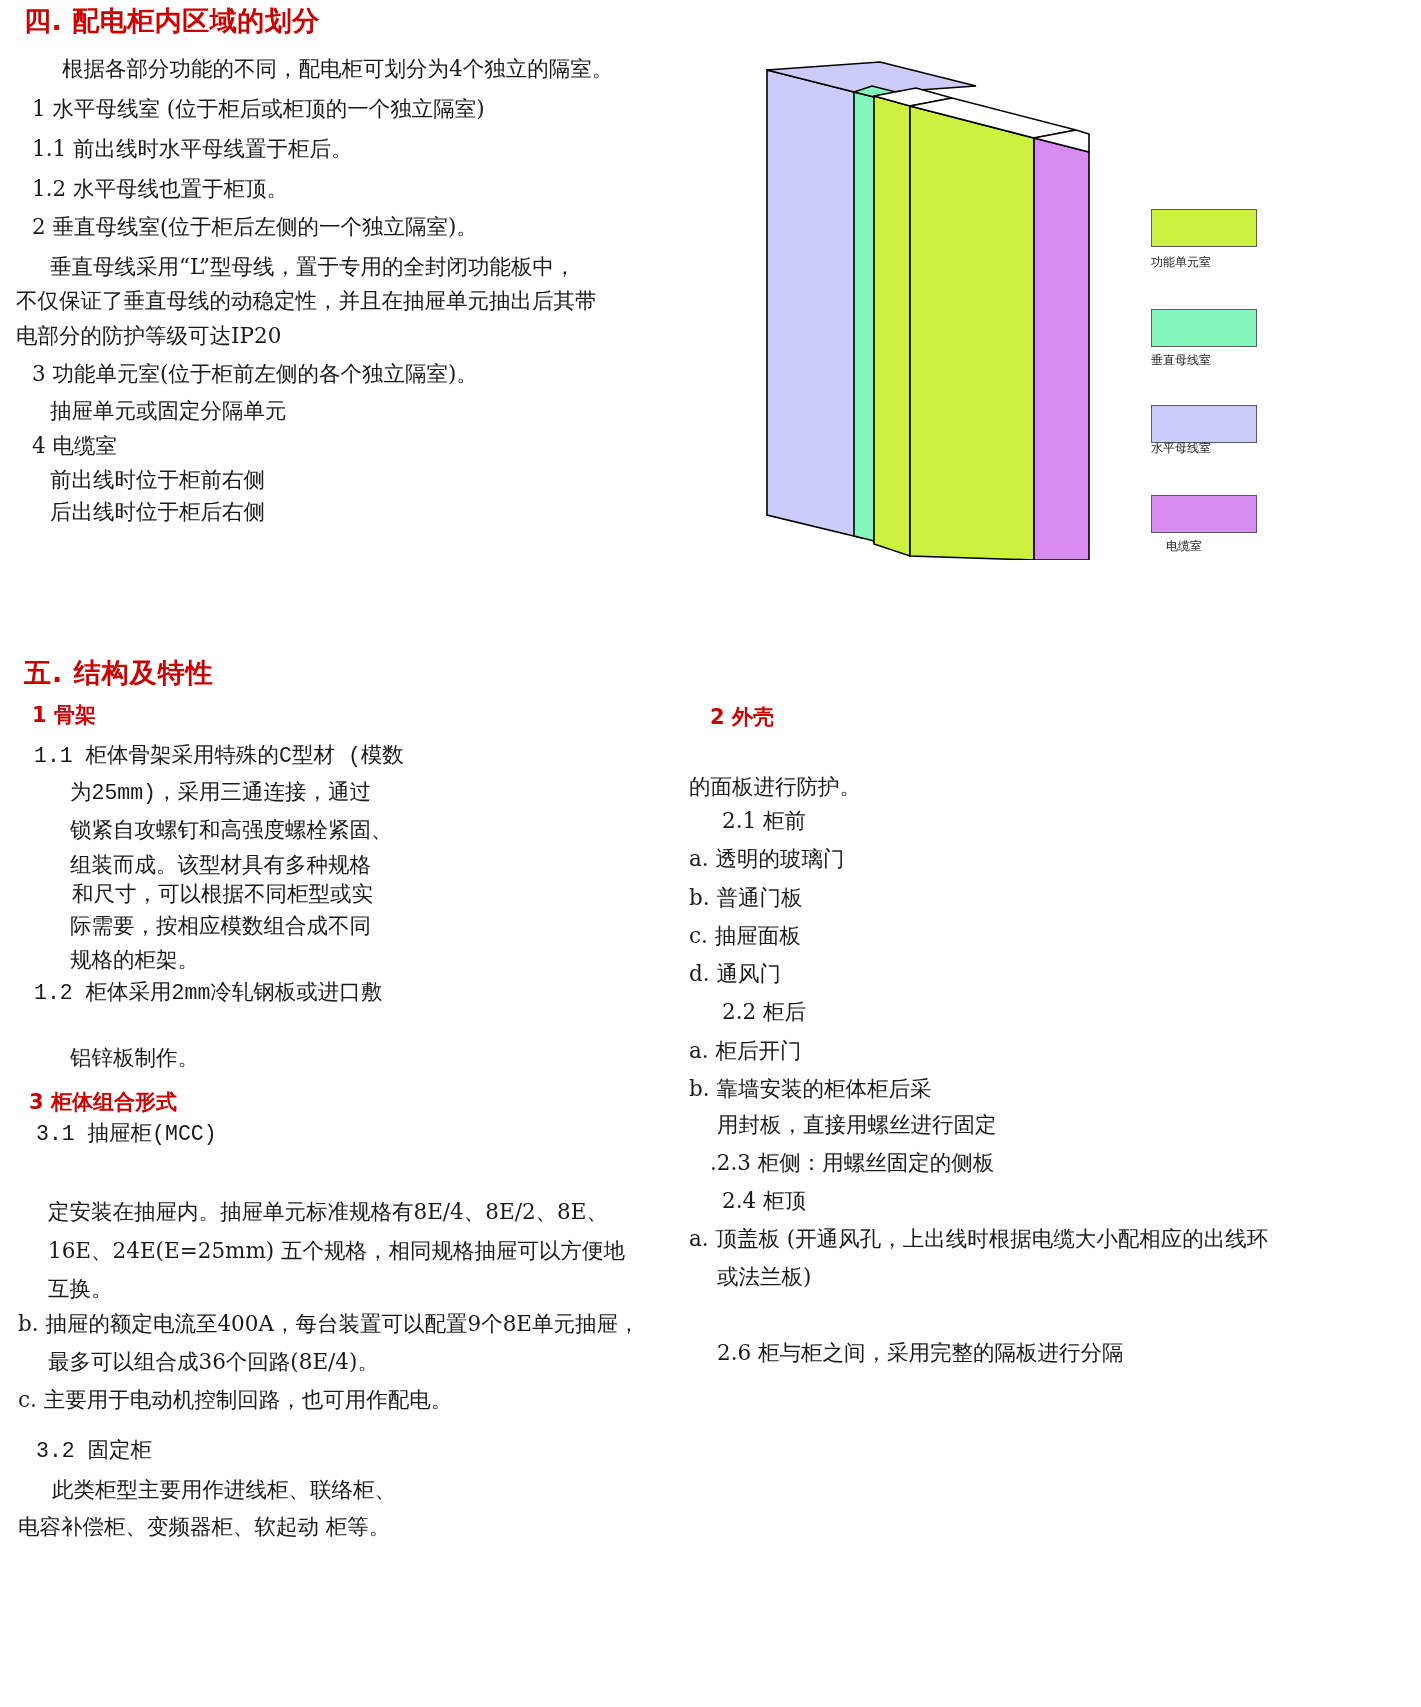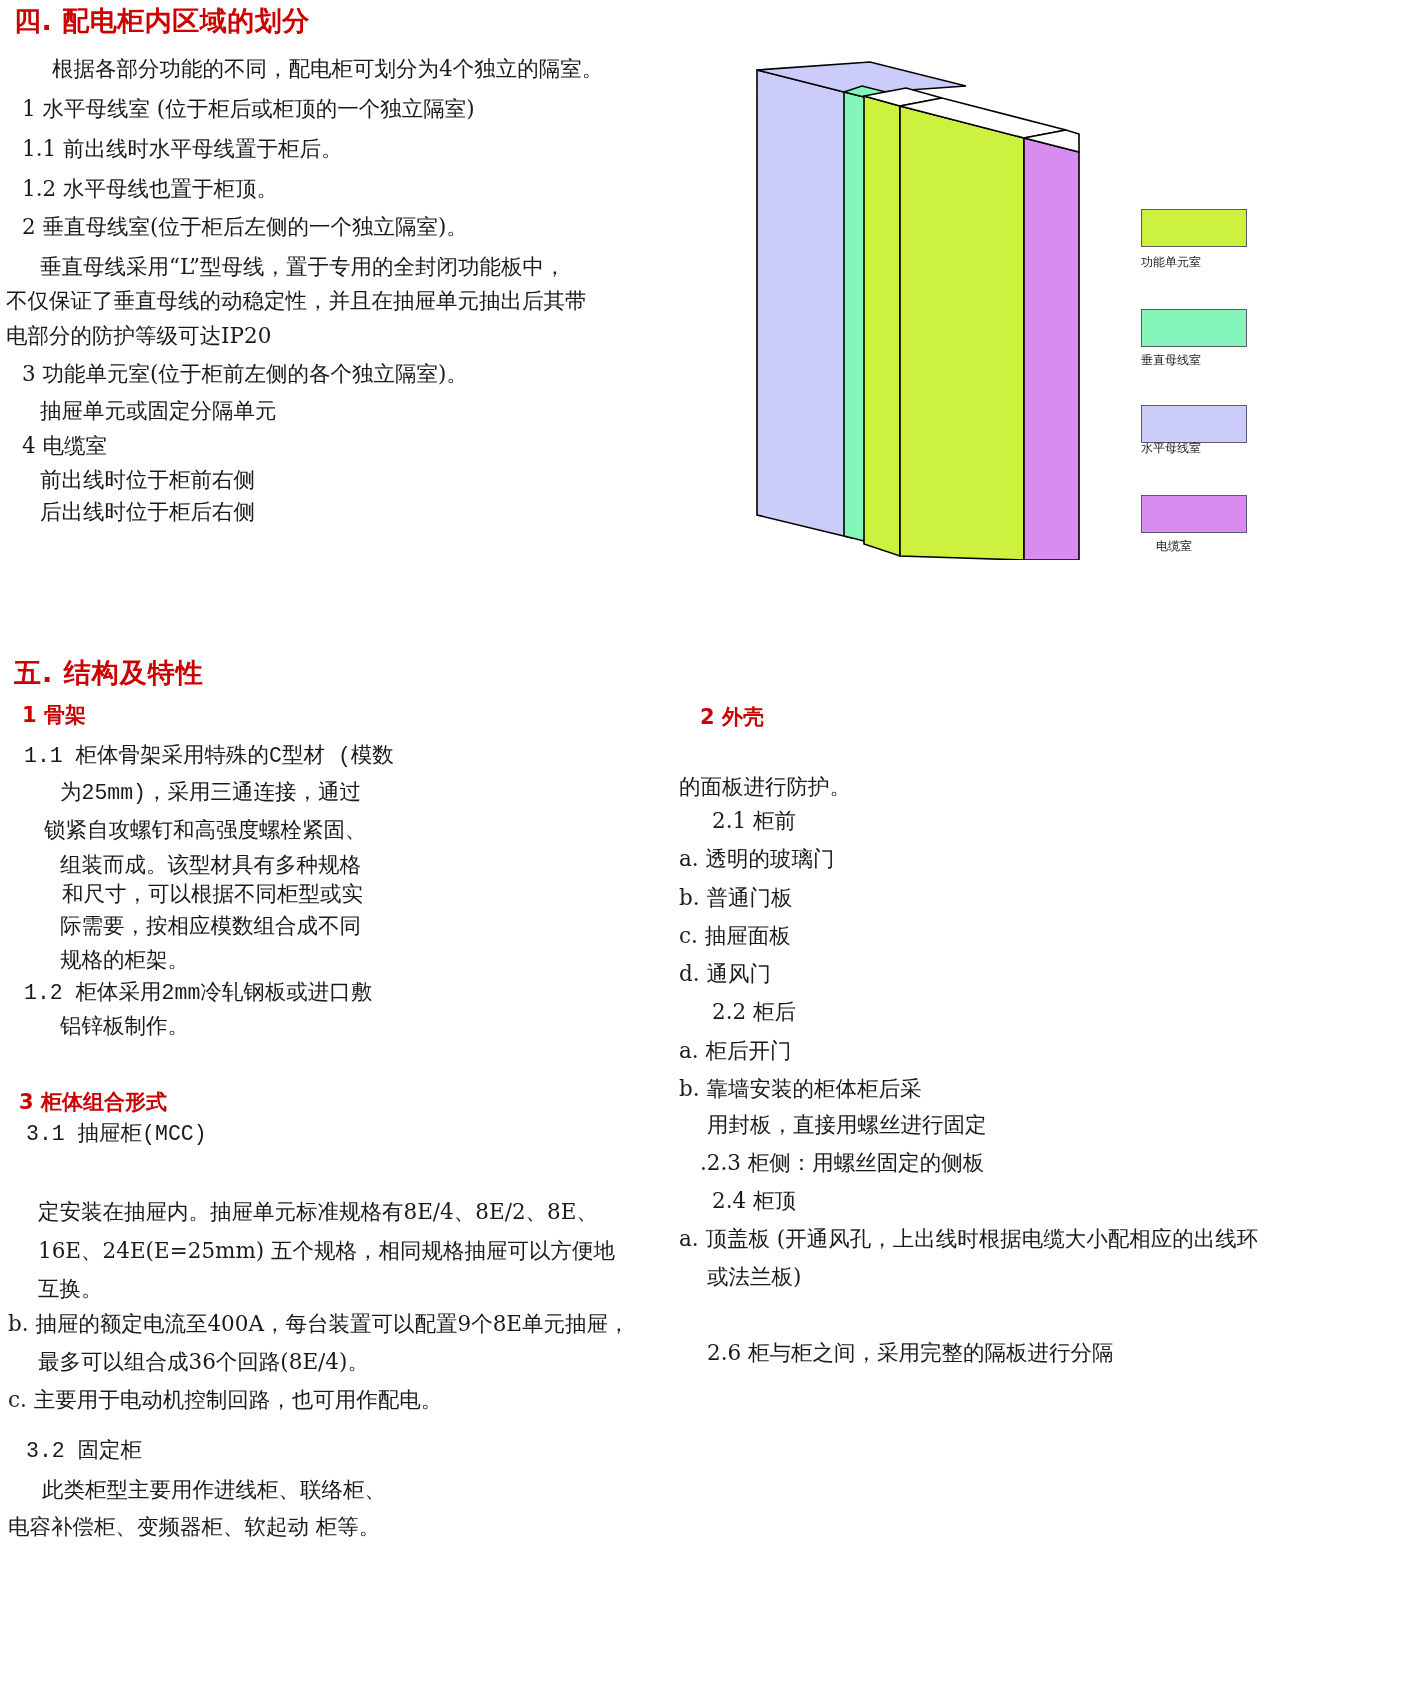"四. 配电柜内区域的划分" .page { margin-left: none -> 10px }
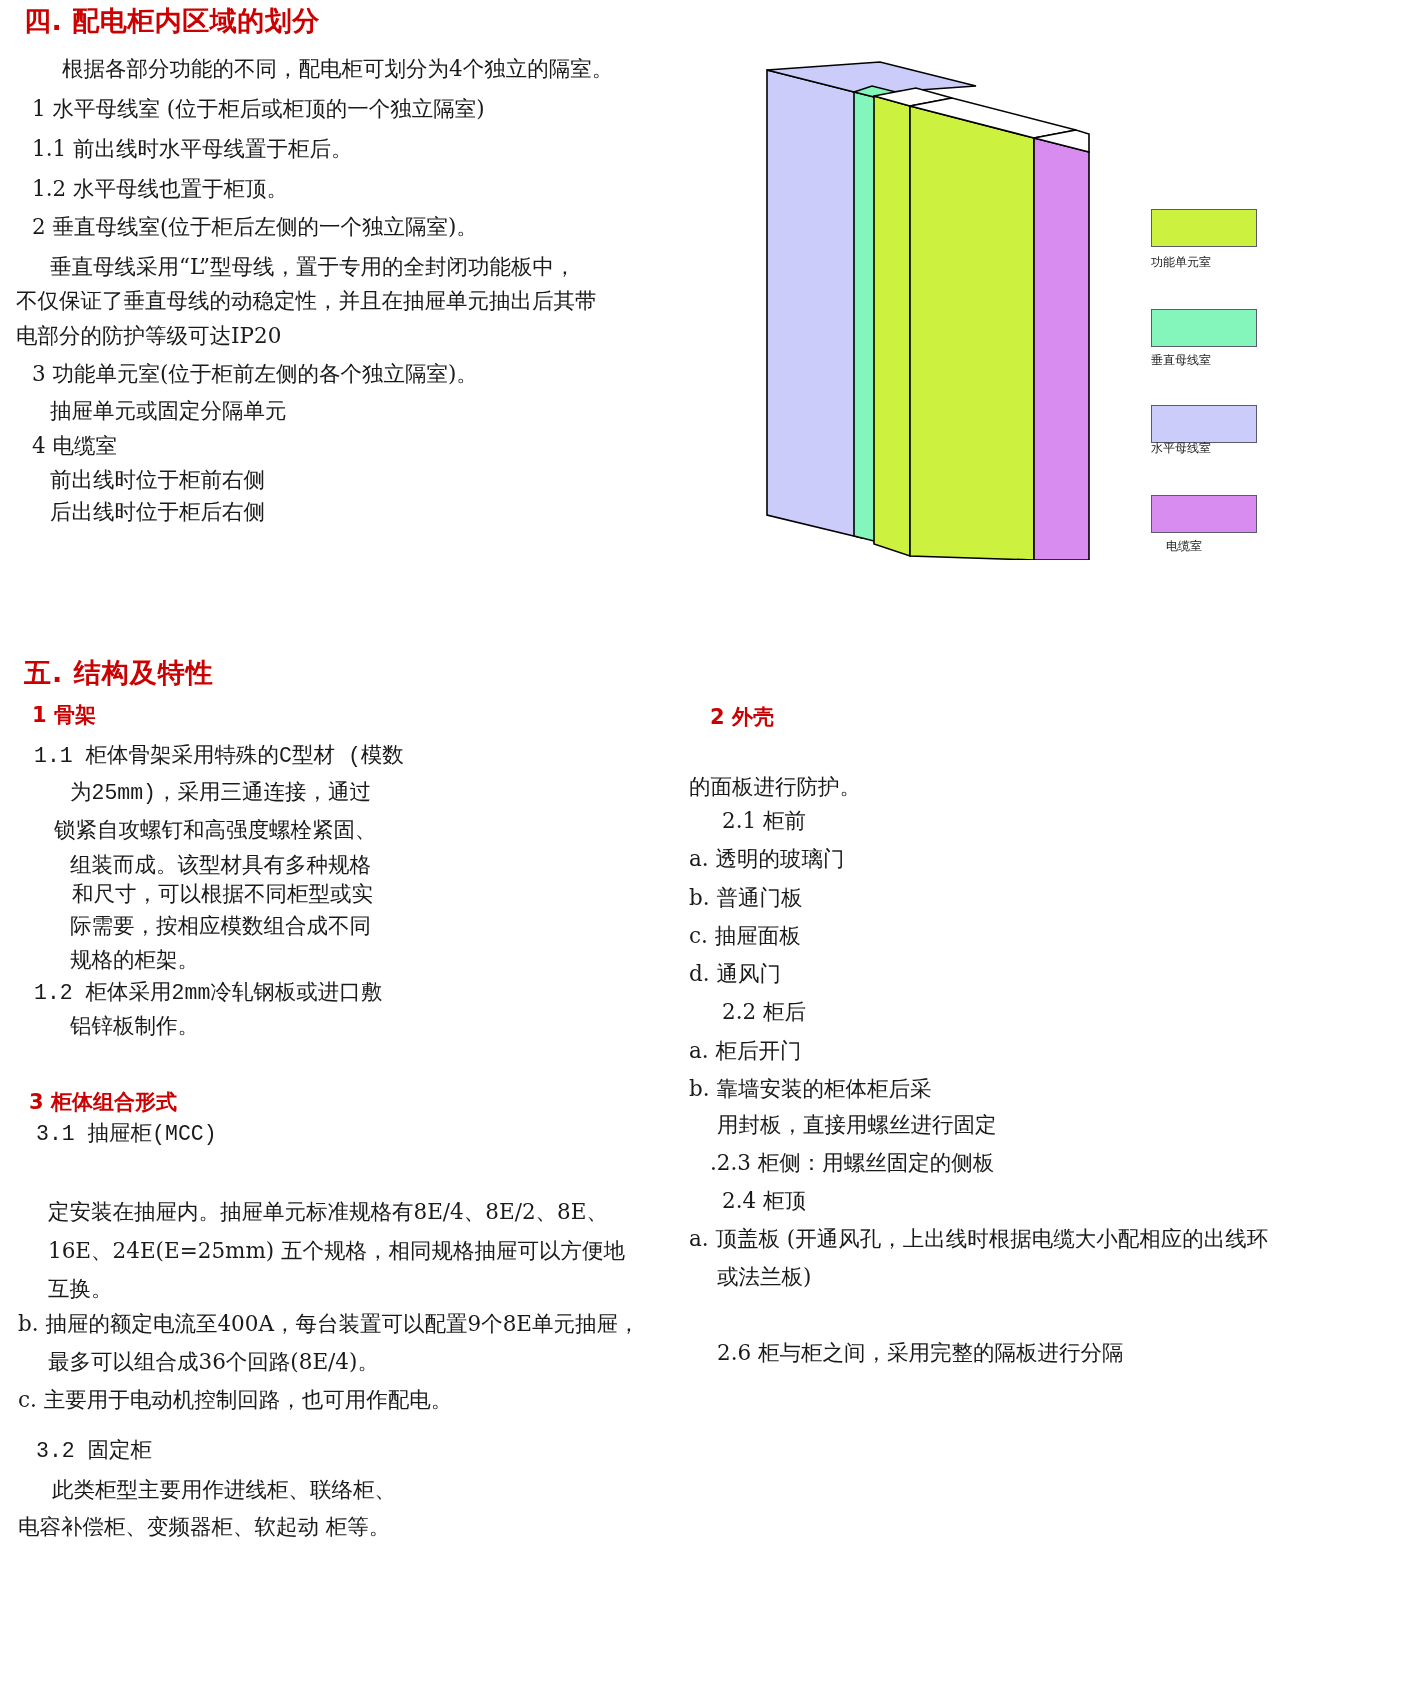"锁紧自攻螺钉和高强度螺栓紧固、" div.ln { left: 44px -> 60px }
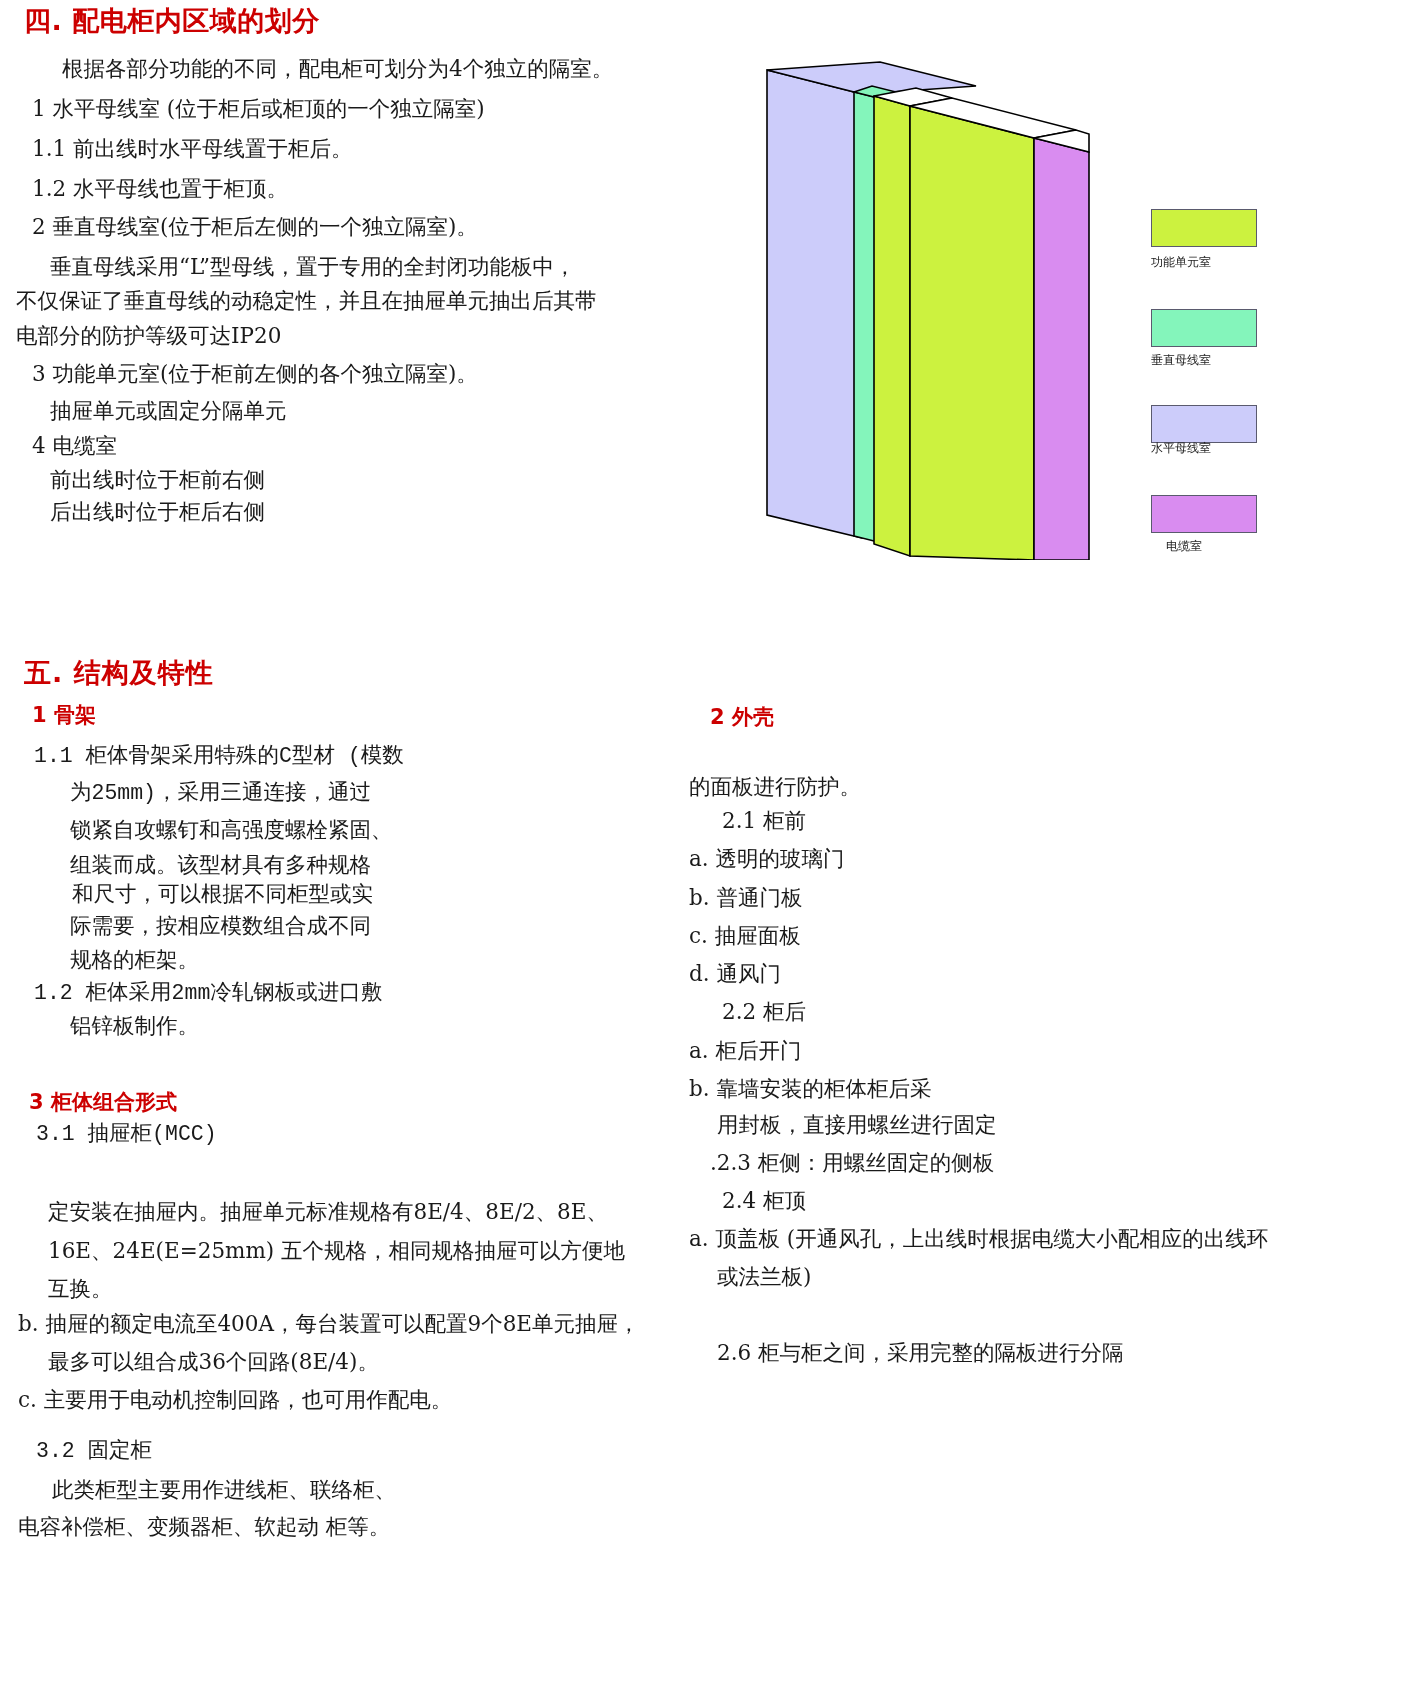"铝锌板制作。" div.ln { top: 1016px -> 1048px }
